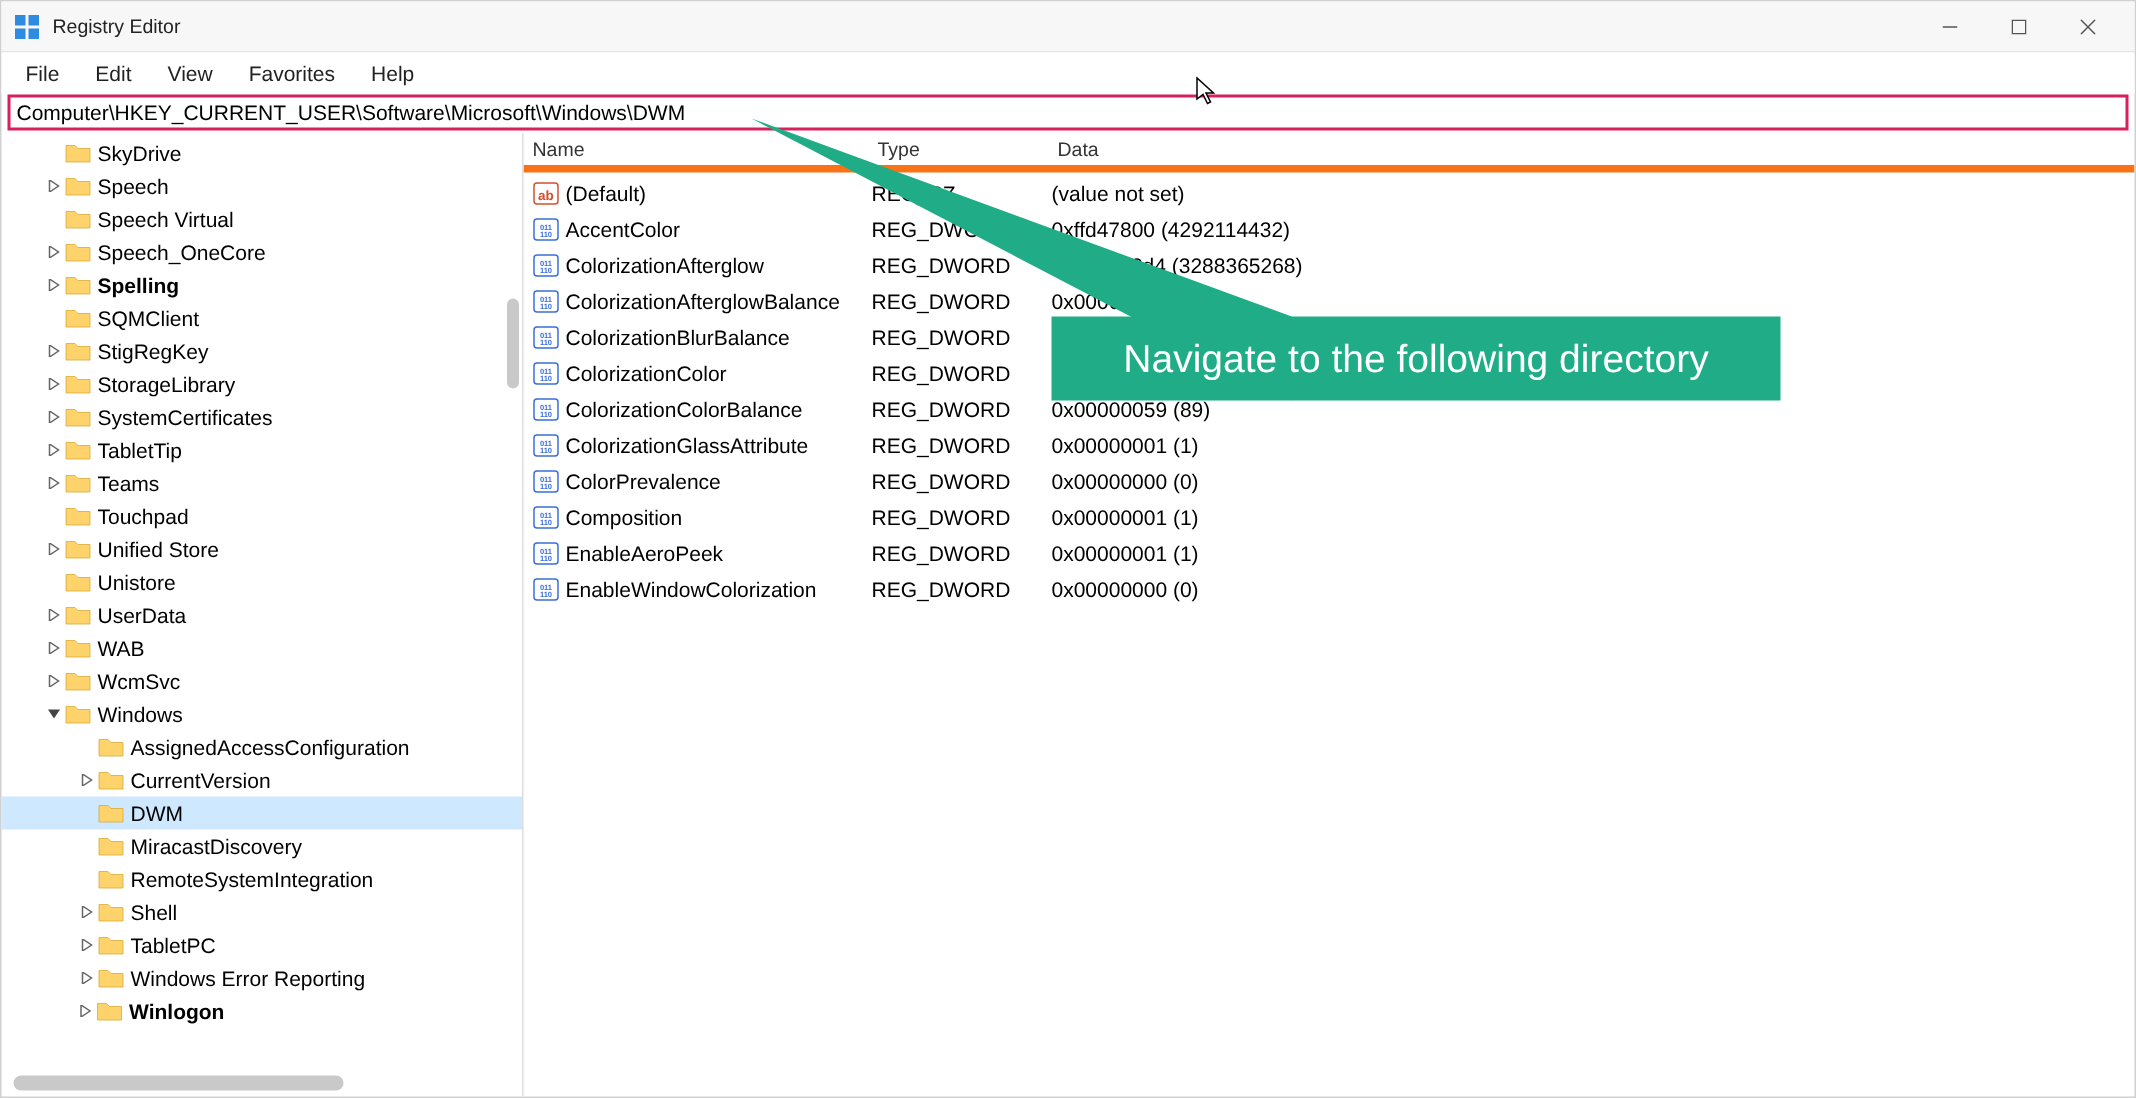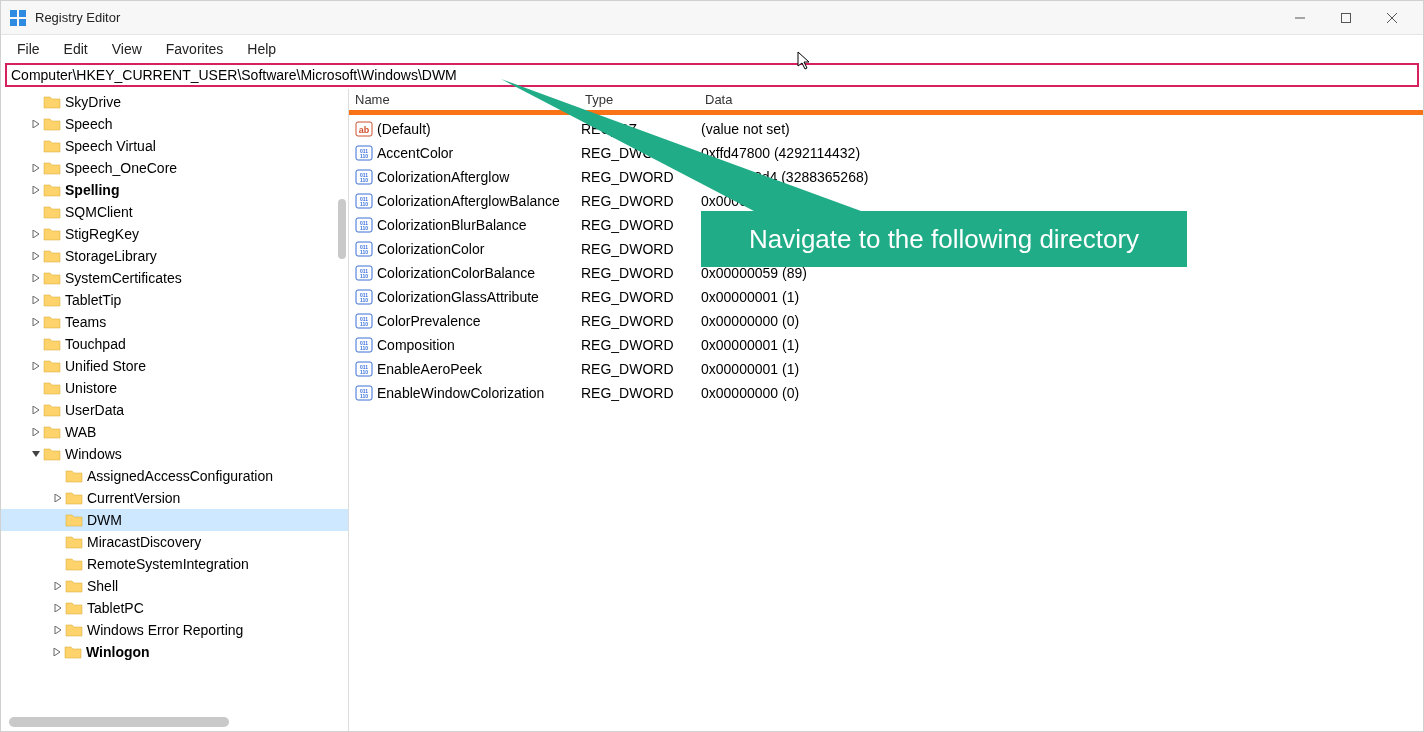"WcmSvc" div.tree-item { html: none -> <div> <span> <svg> <path></path> </svg> </span> <span> <svg> <path></path> </svg> </span> <span>WcmSvc</span> </div> }
